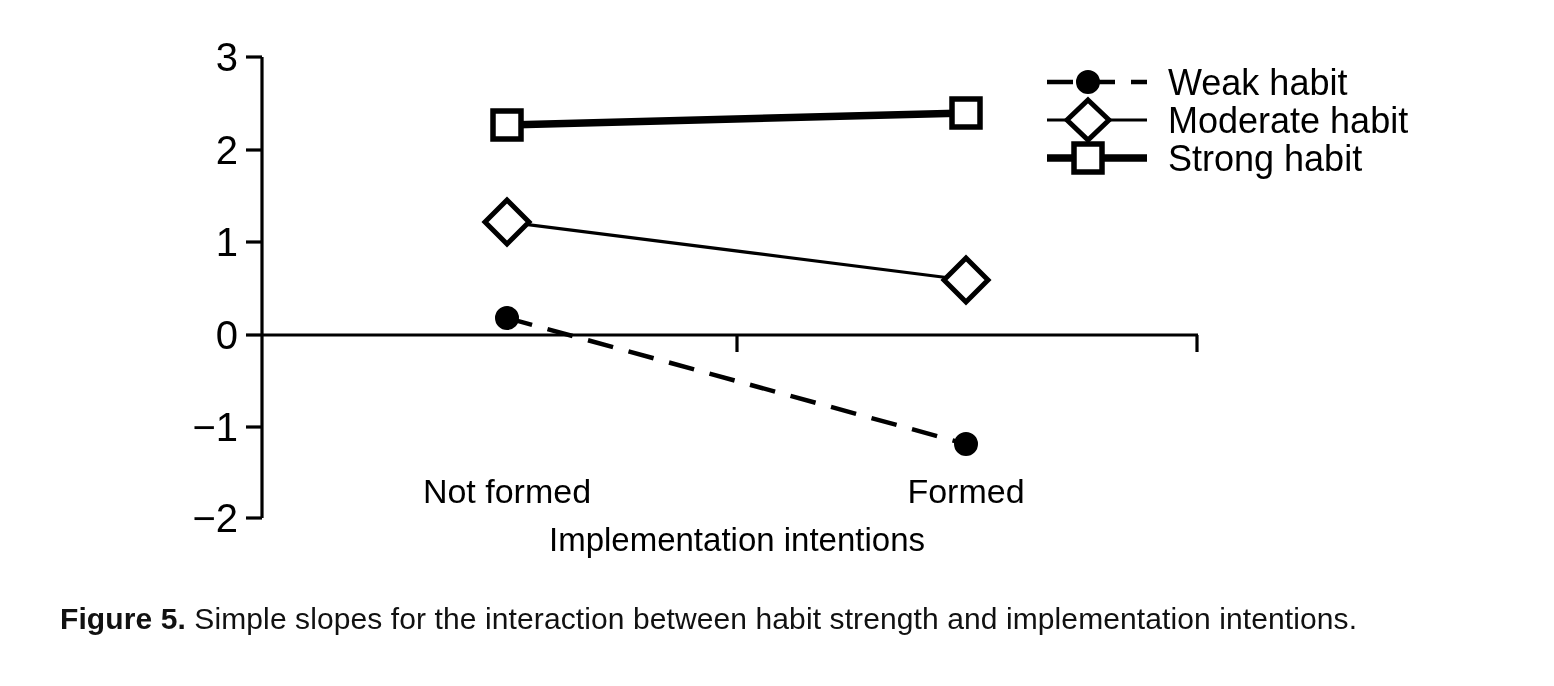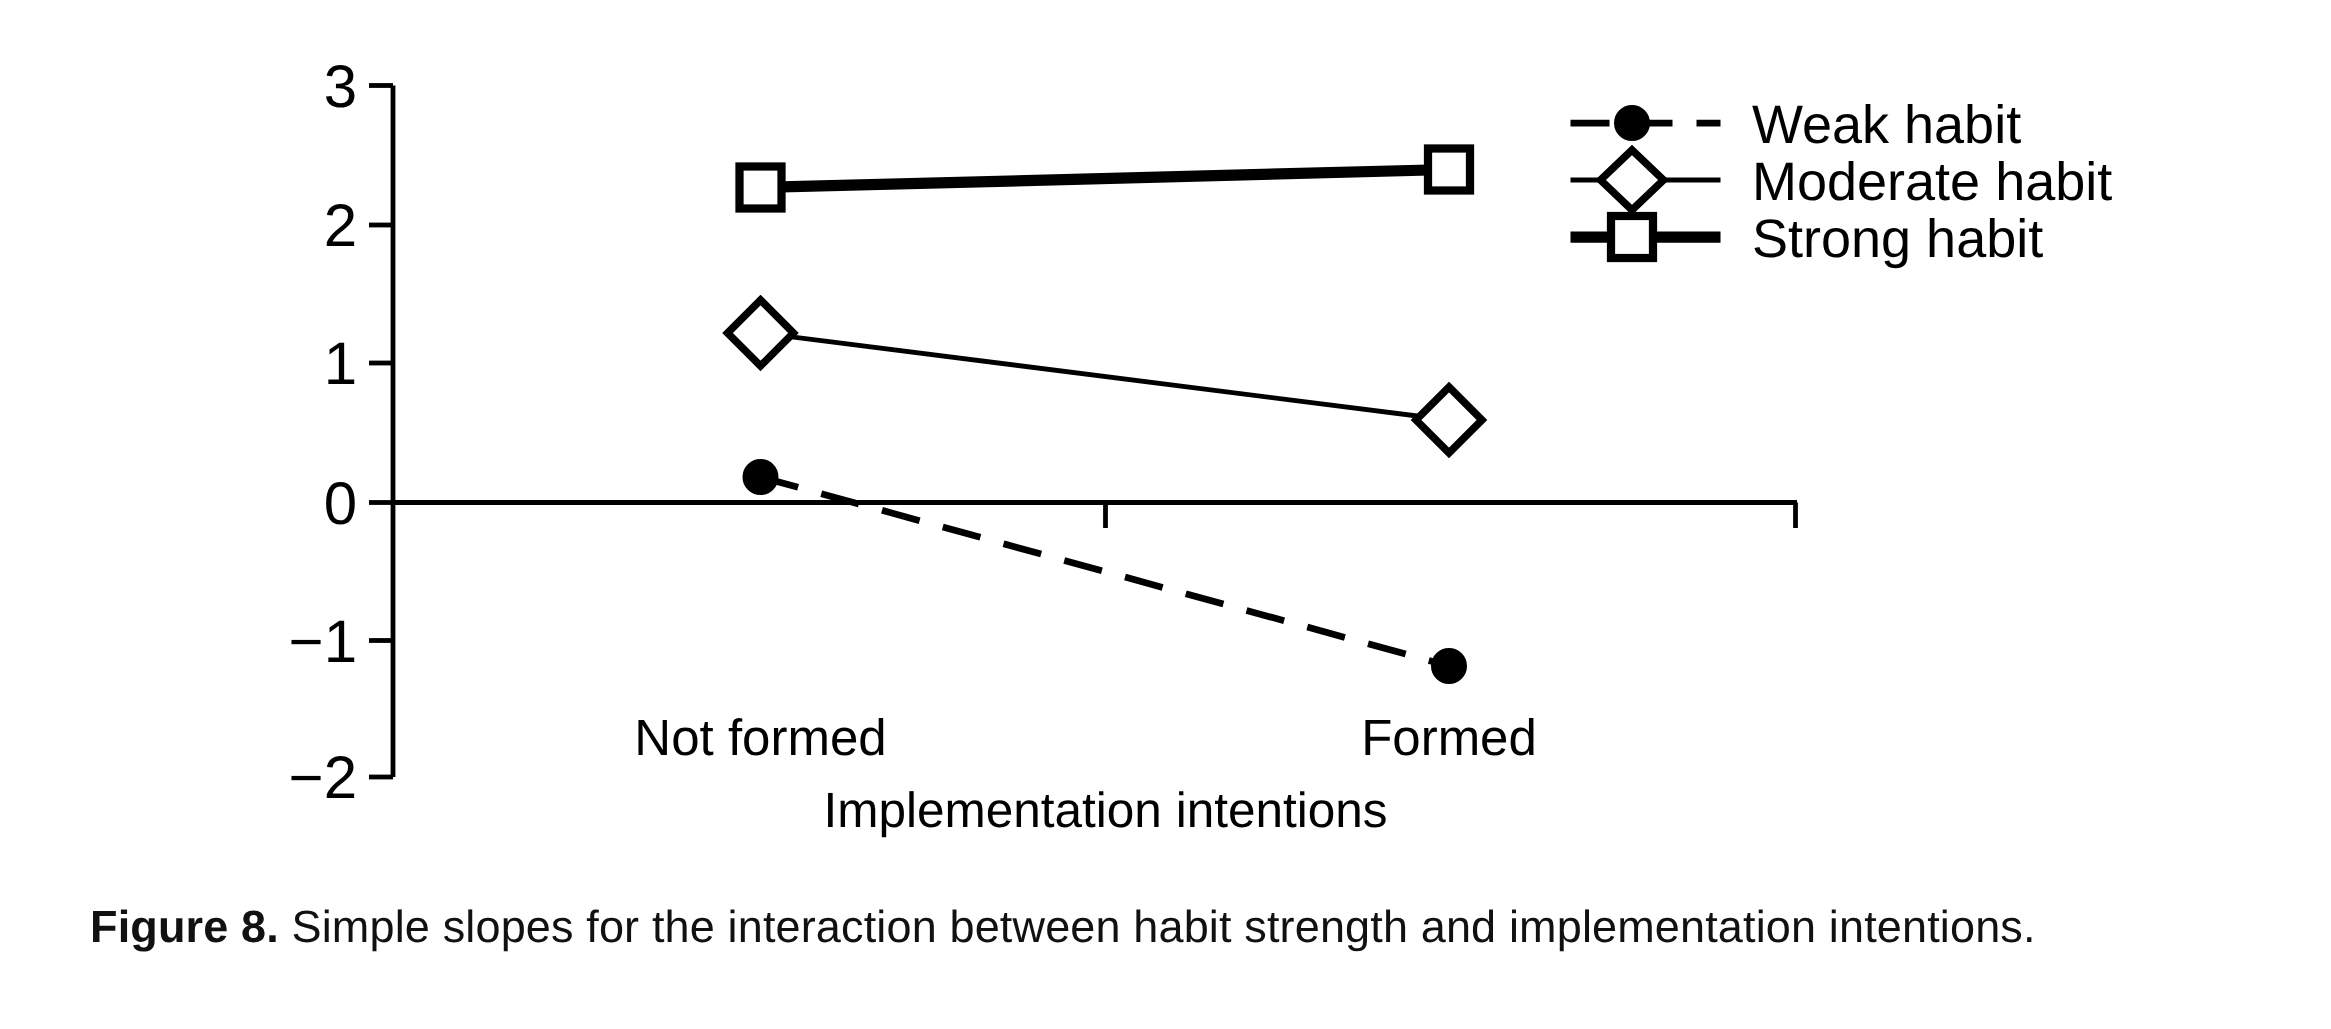"Figure 8." span.cap-label { text: 8 -> 5 }
